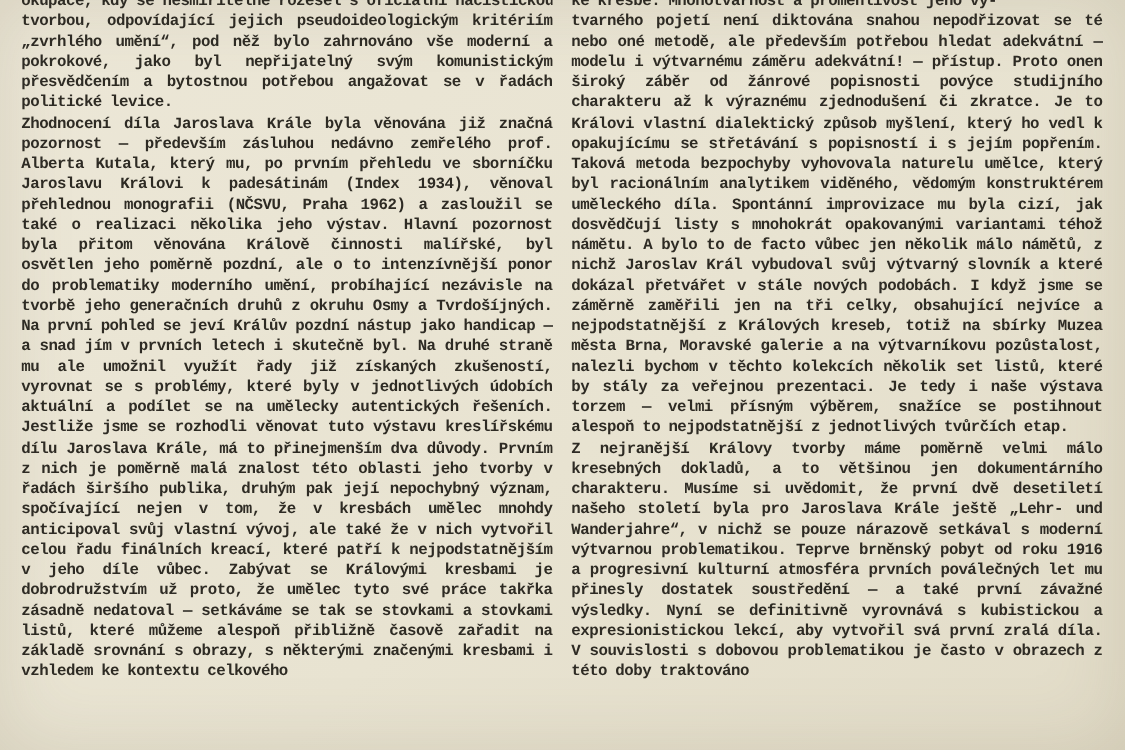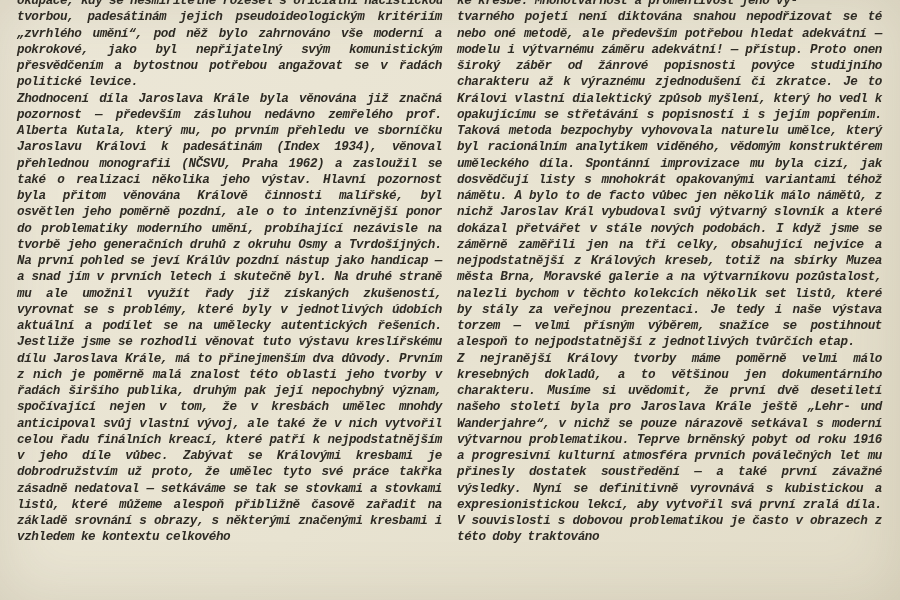"okupace, kdy se nesmiřitelně rozešel" .paper { font-style: italic -> none }
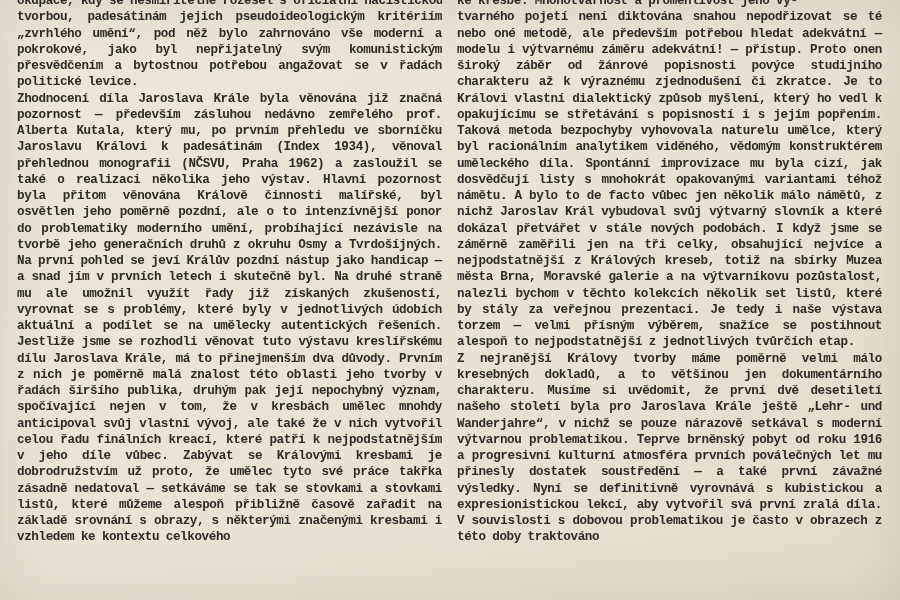"tvorbou, padesátinám jejich" p { text: padesátinám -> odpovídající }
